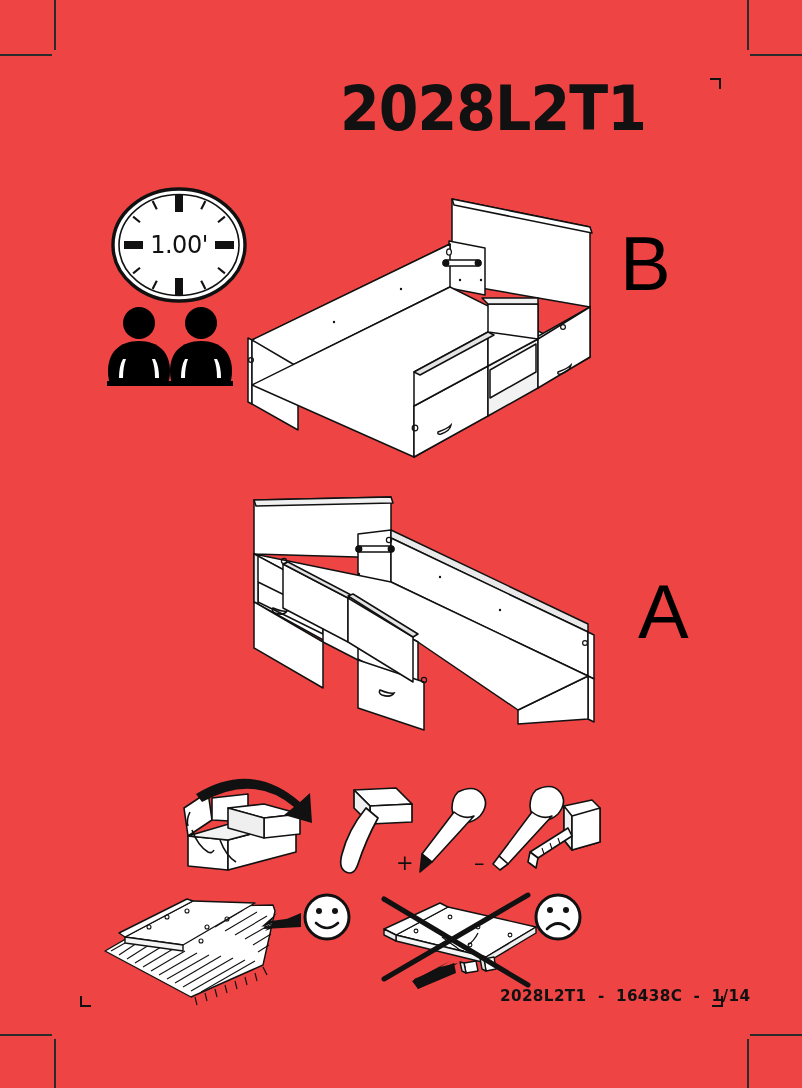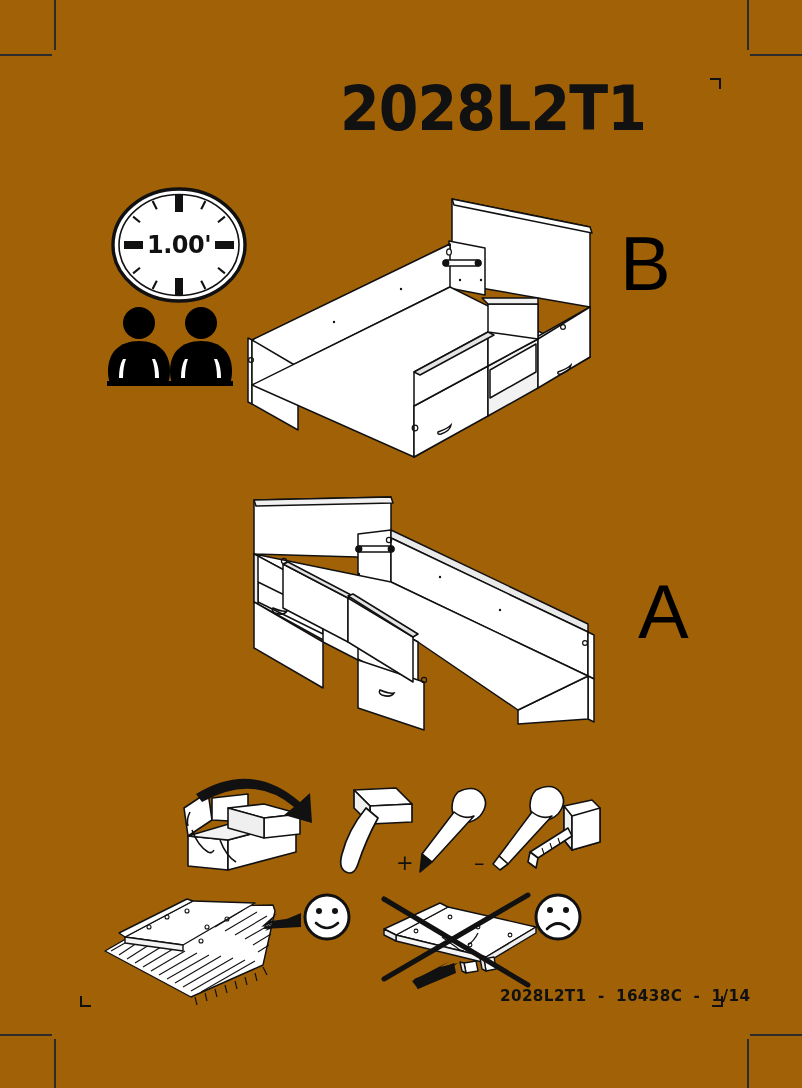"2028L2T1" .page { background: #a16207 -> #ef4444 }
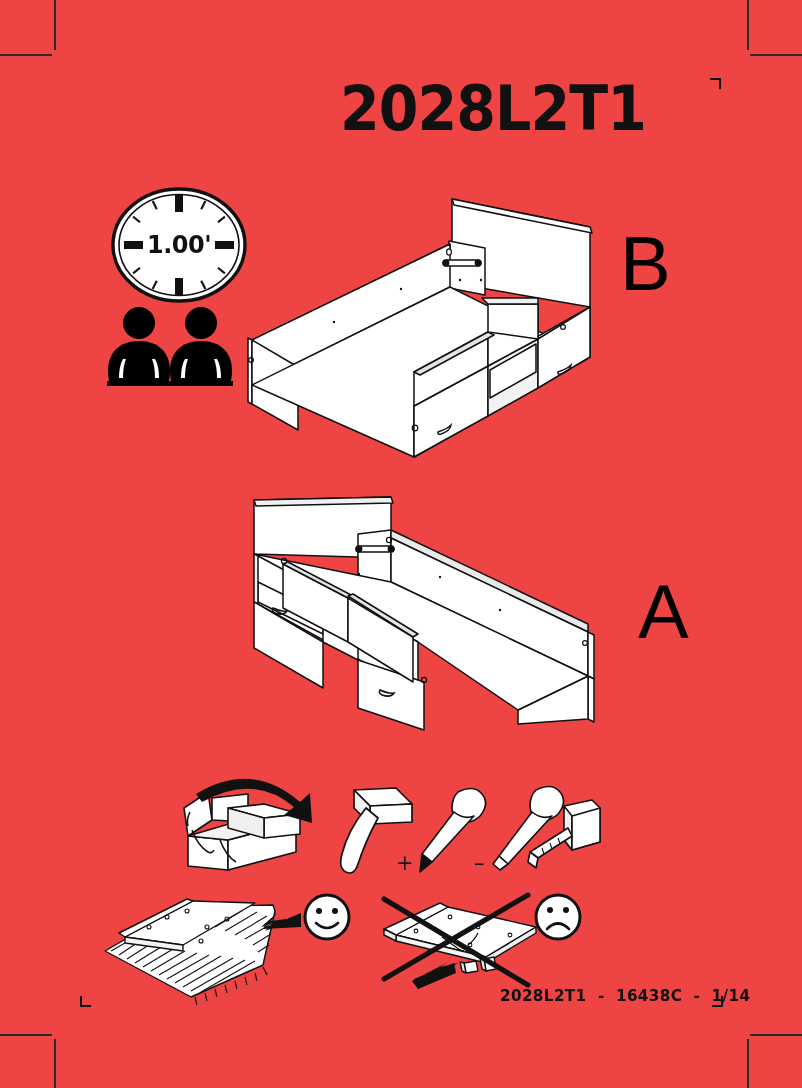"1.00'" .clock-text { font-weight: 700 -> 400 }
